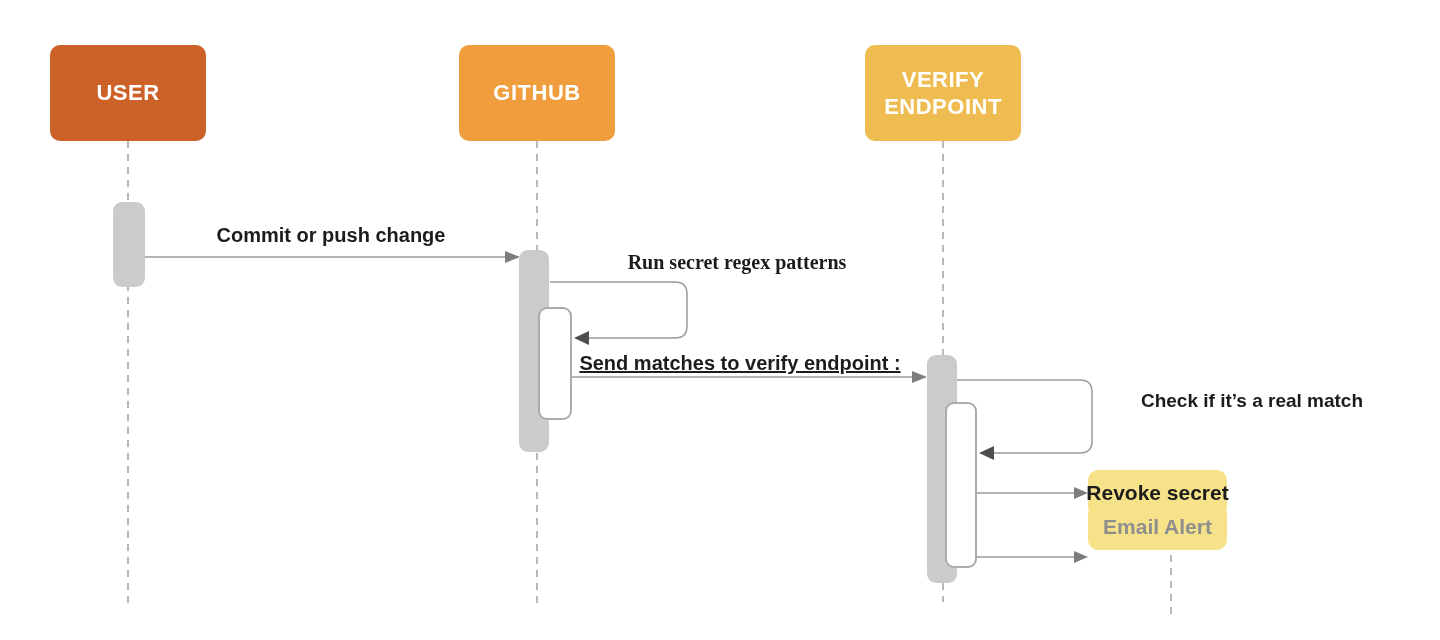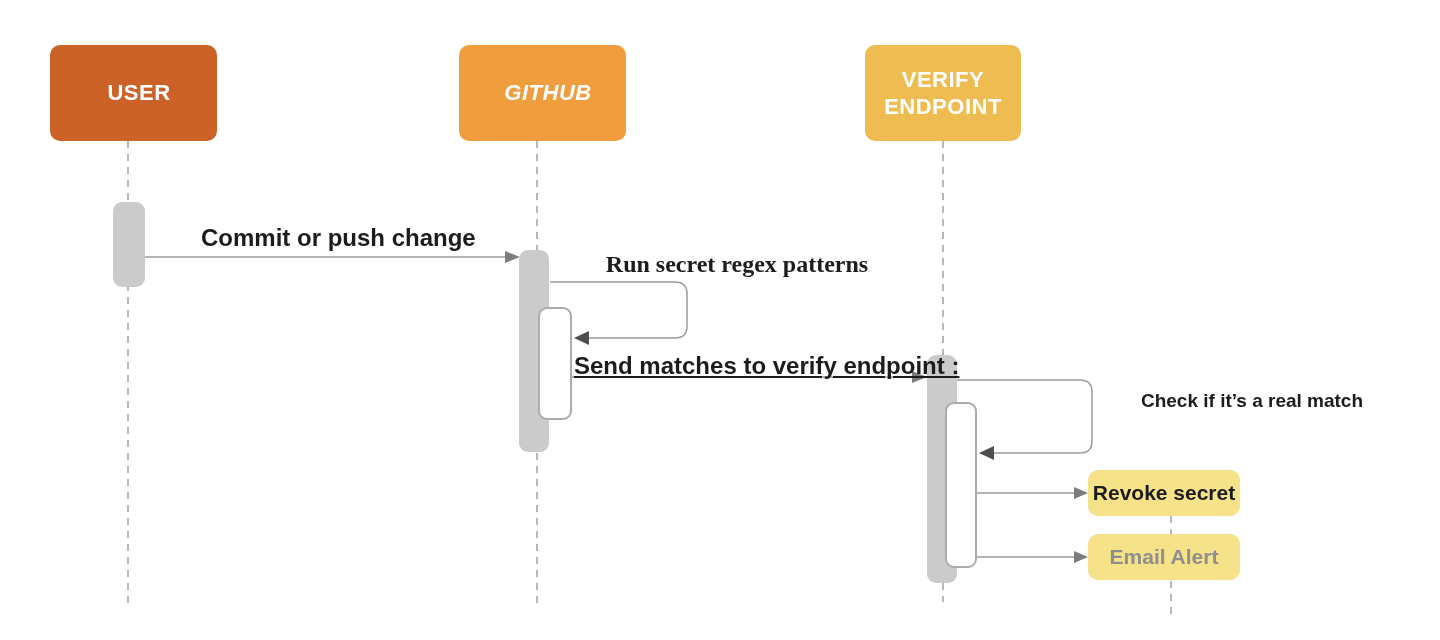"USER" .actor-box { padding-left: 11px -> none }
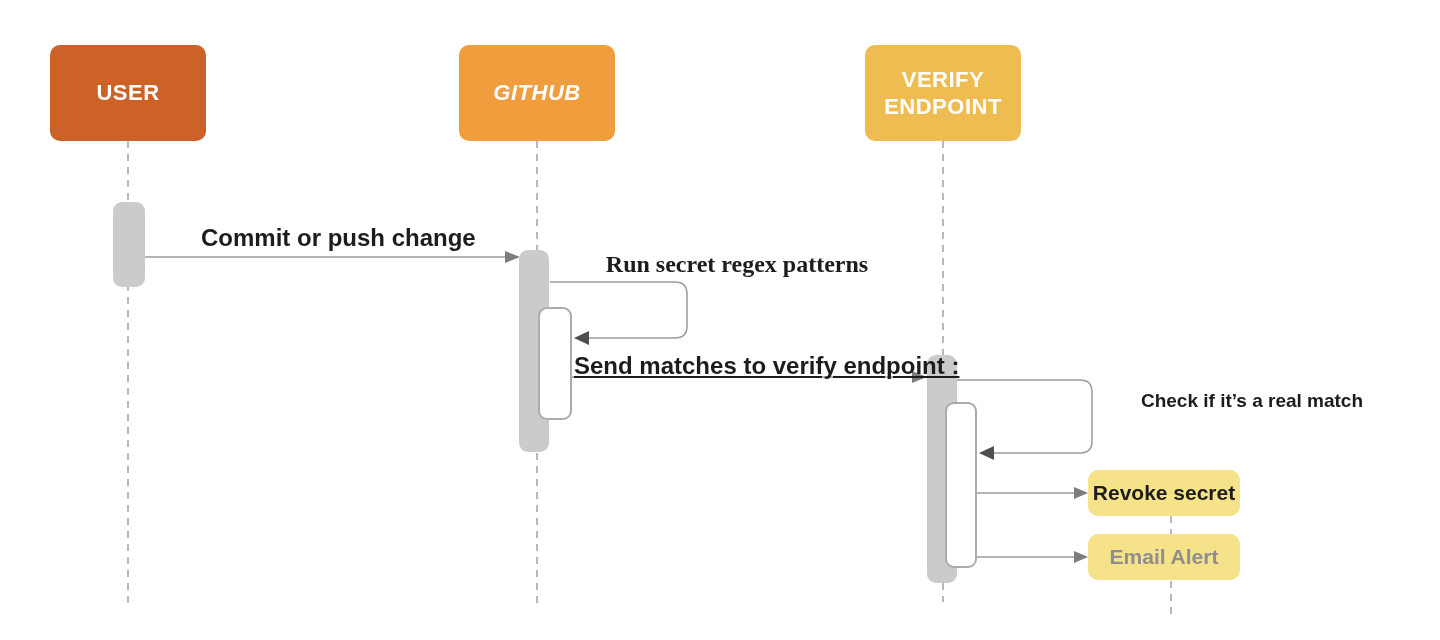"GITHUB" .actor-github { font-style: italic -> none }
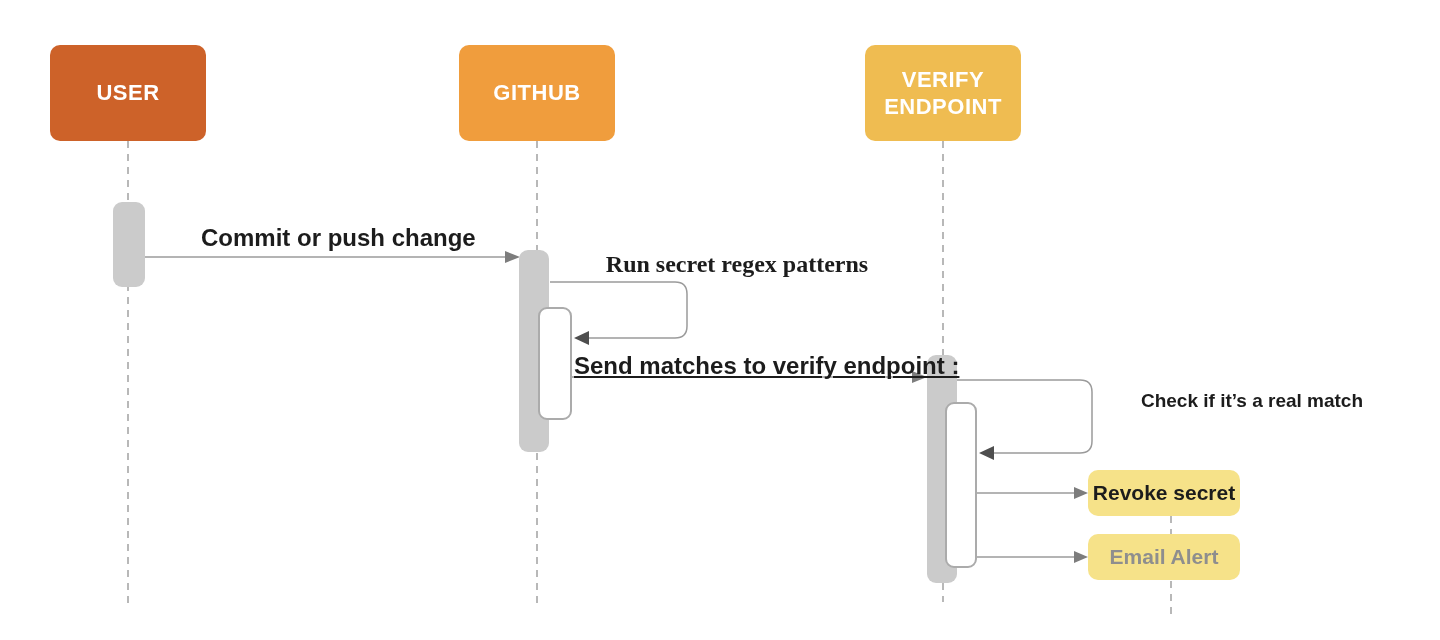"Commit or push change" .msg-label { font-size: 24px -> 20px }
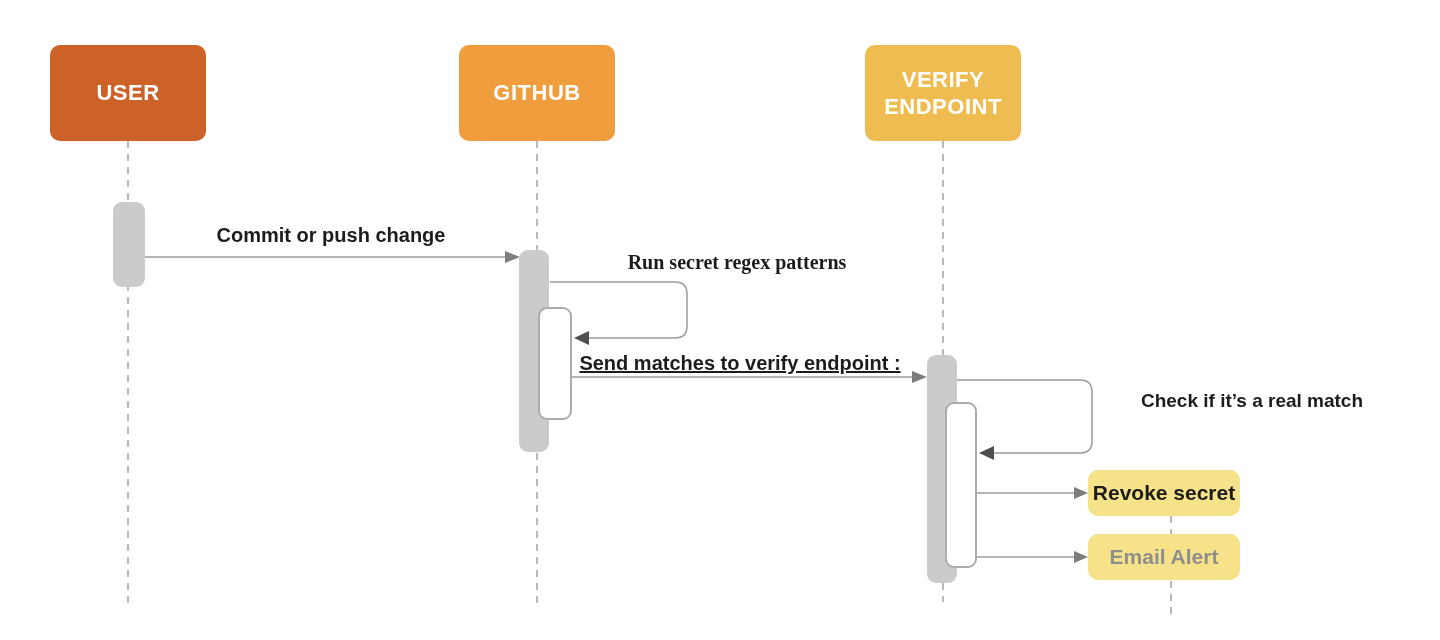"Revoke secret" .note-box { width: 152px -> 139px }
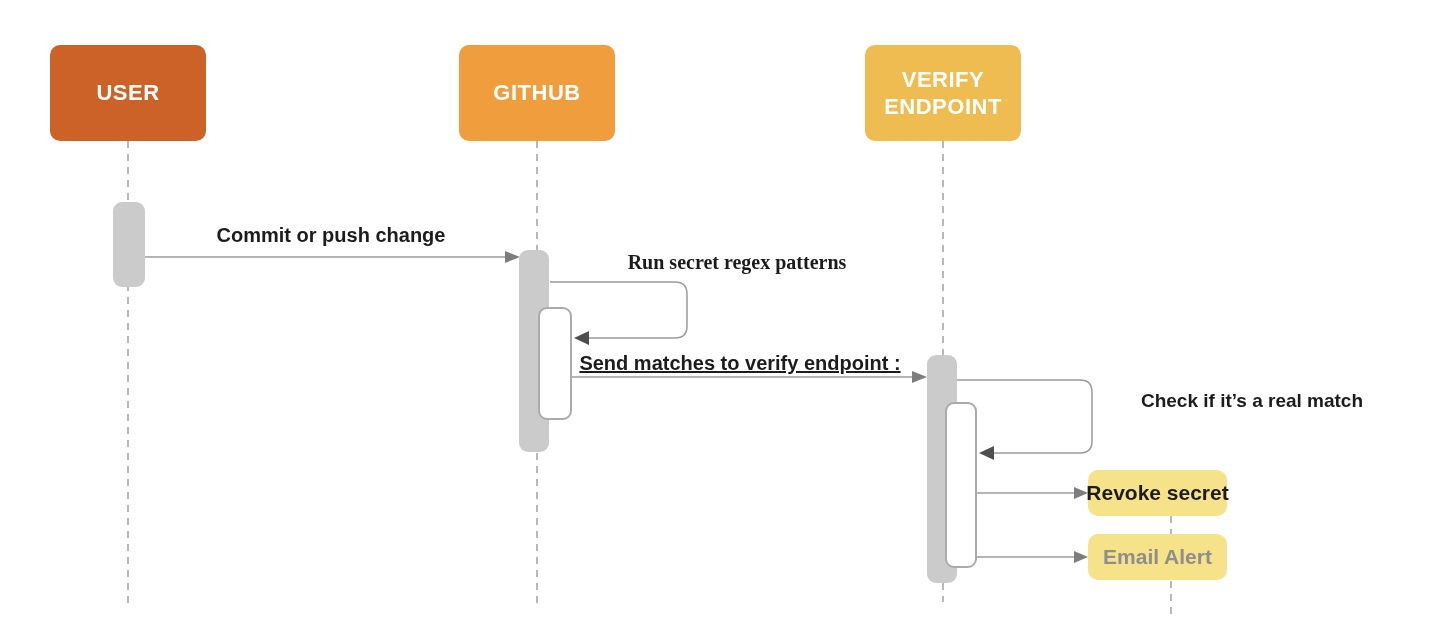"Email Alert" div.note-box { top: 534px -> 504px }
